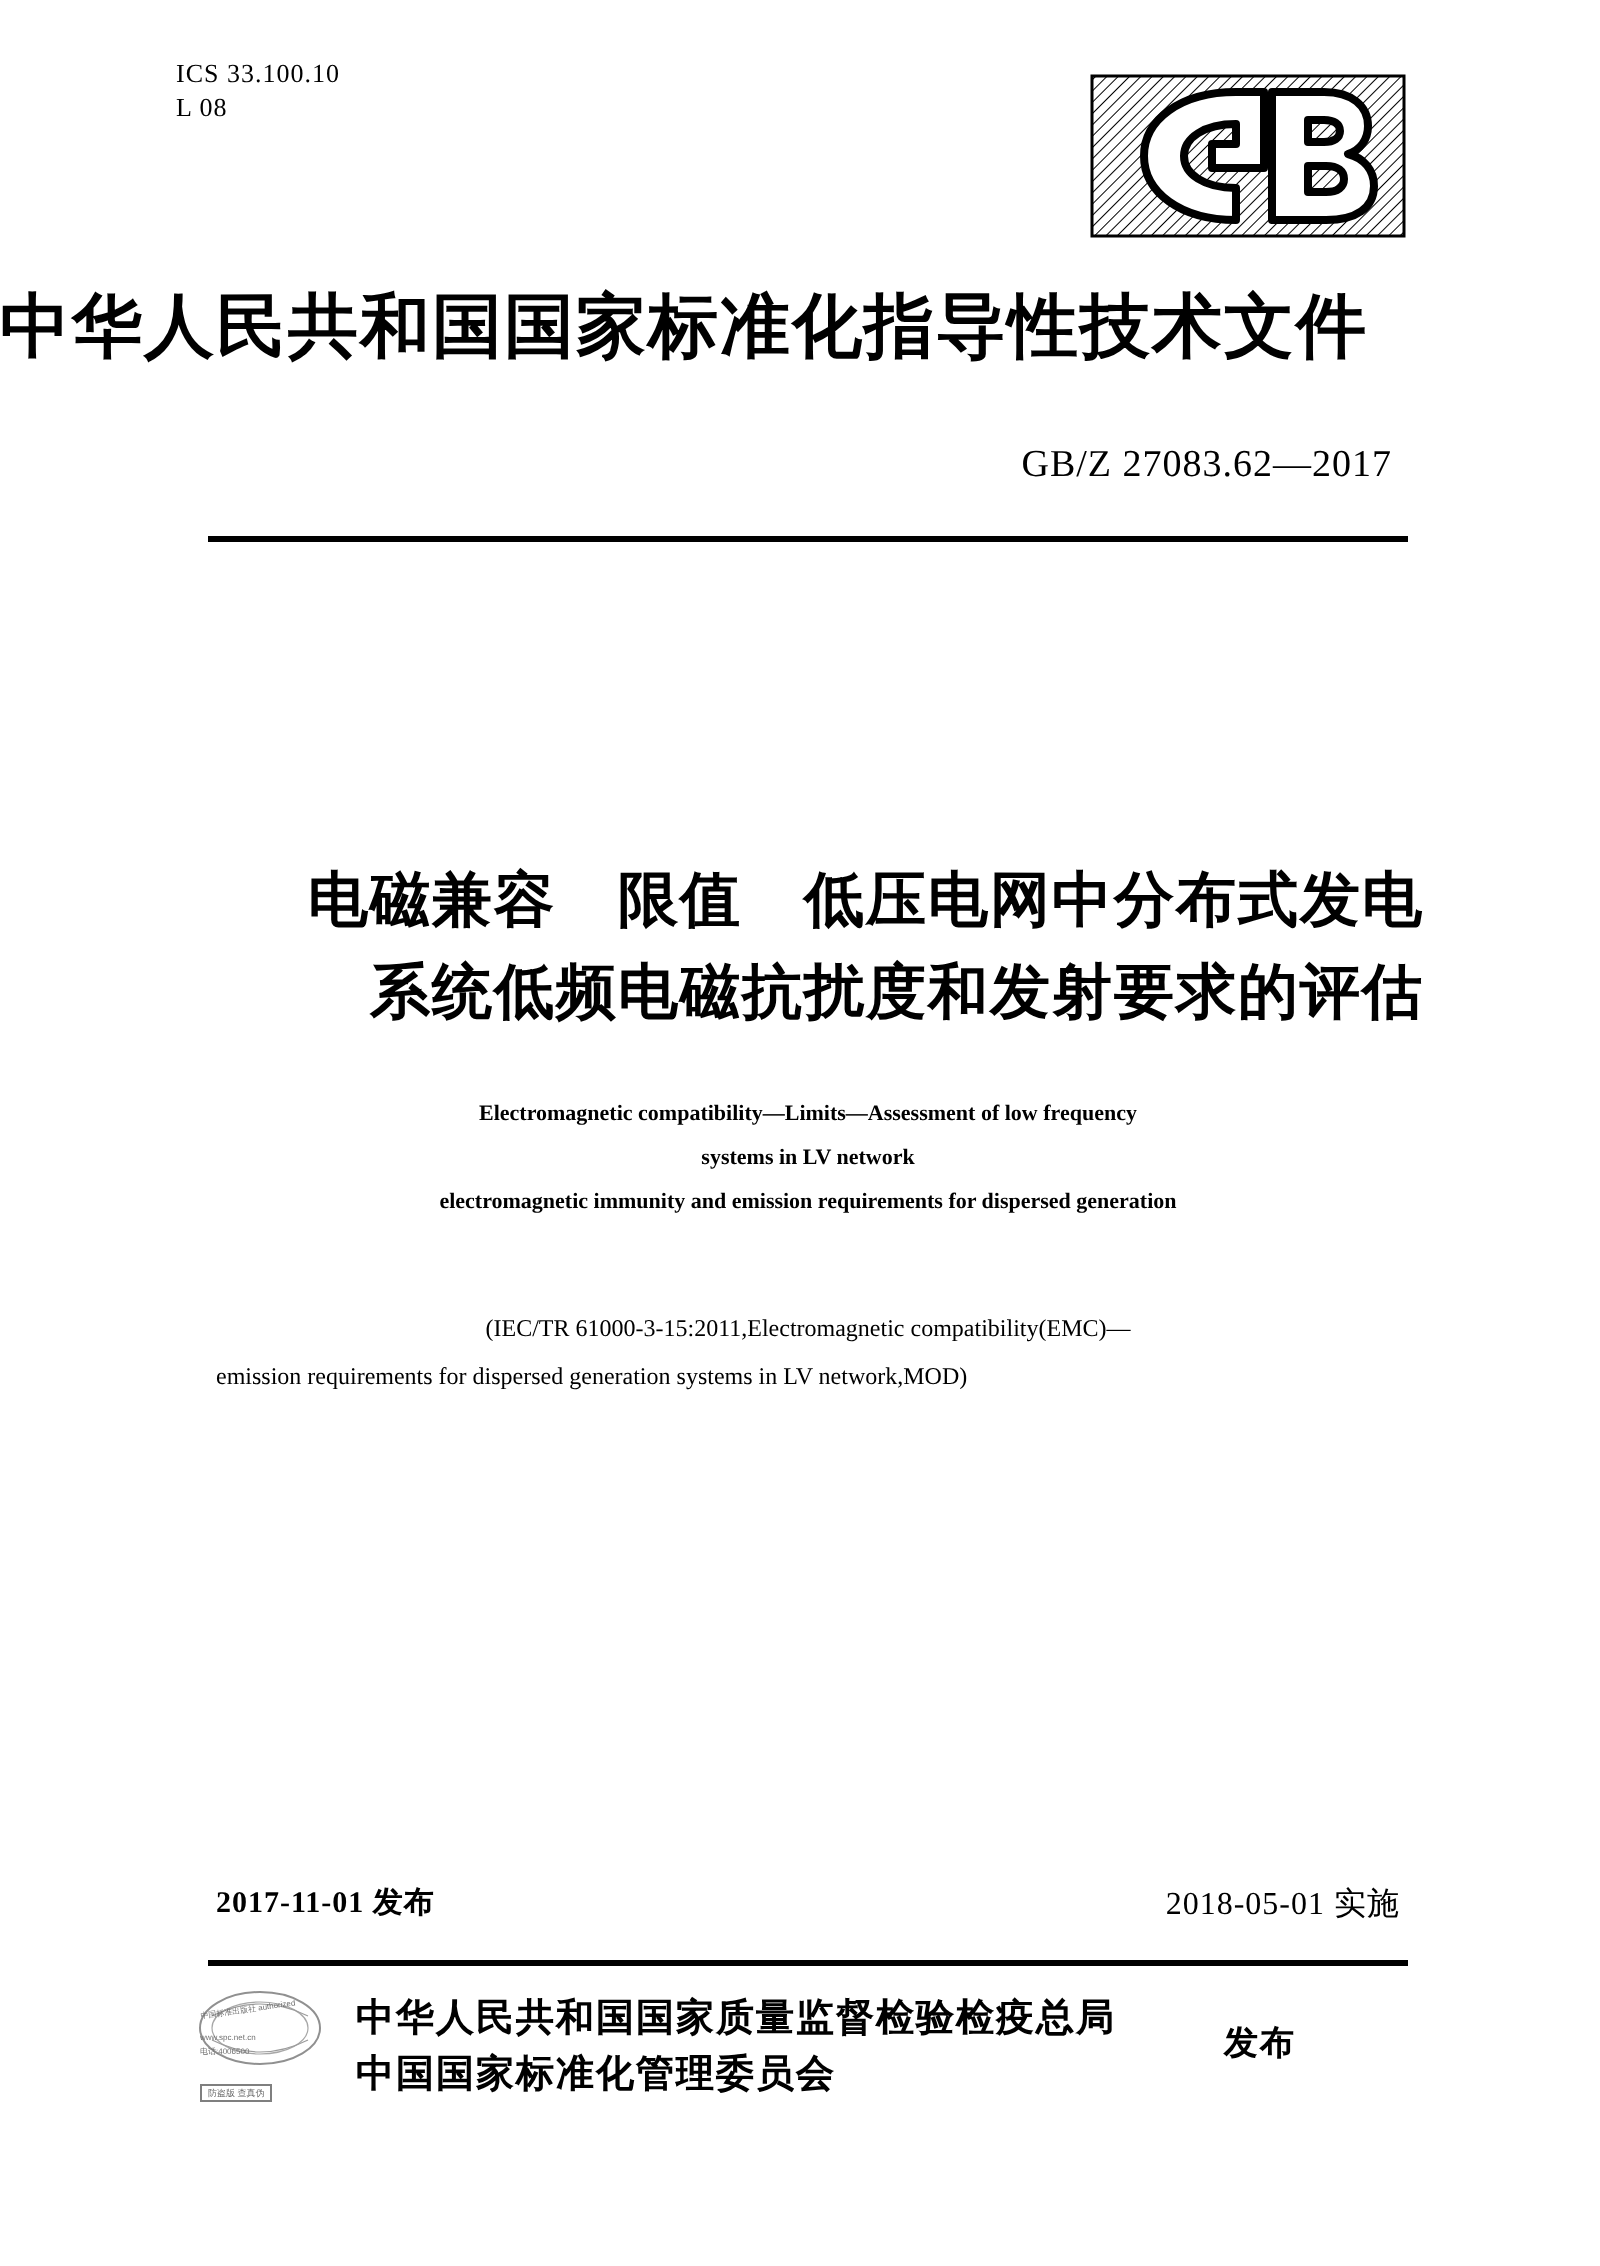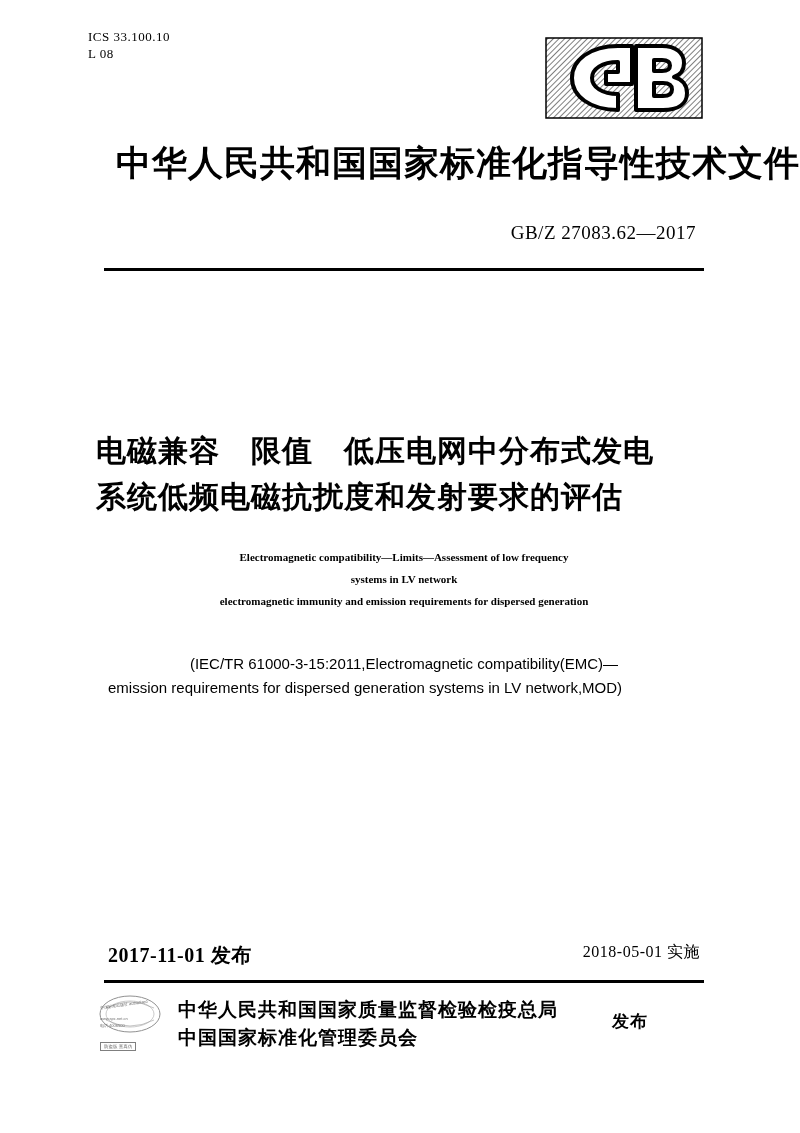"中华人民共和国国家标准化指导性技术文件" .doc-type-title { text-align: right -> left }
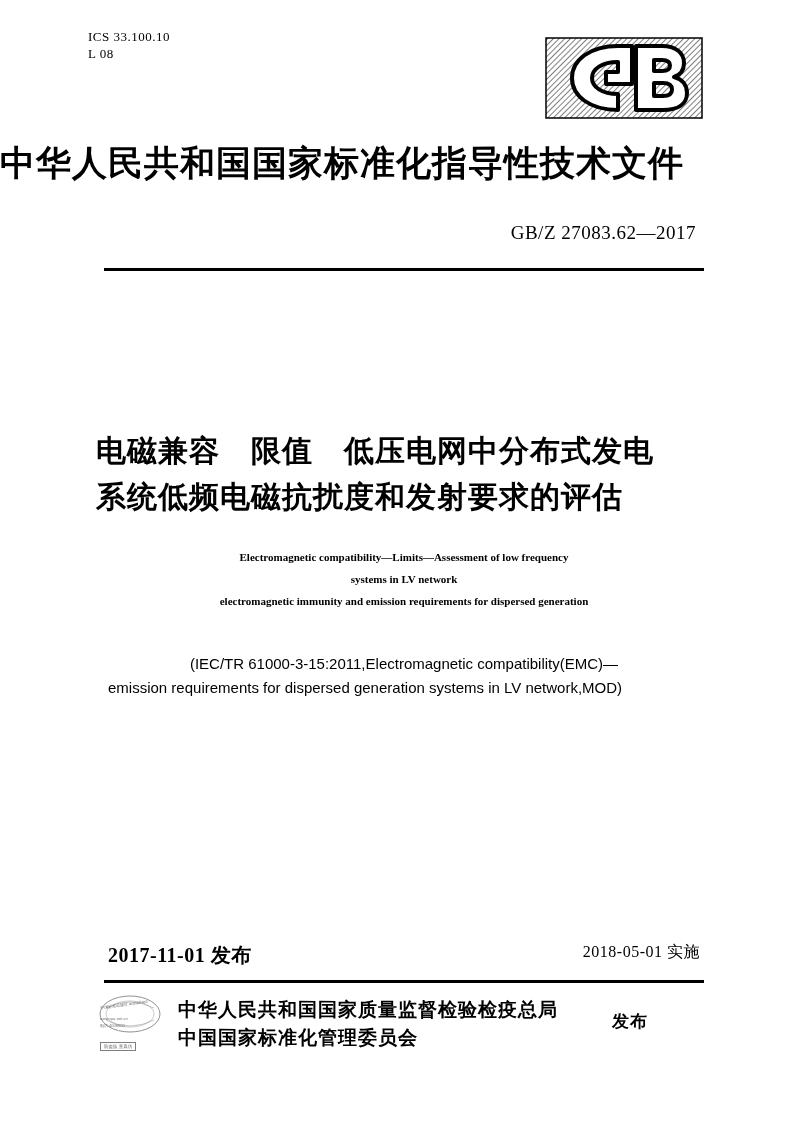"电磁兼容 限值 低压电网中分布式发电" .cn-title { text-align: left -> right }
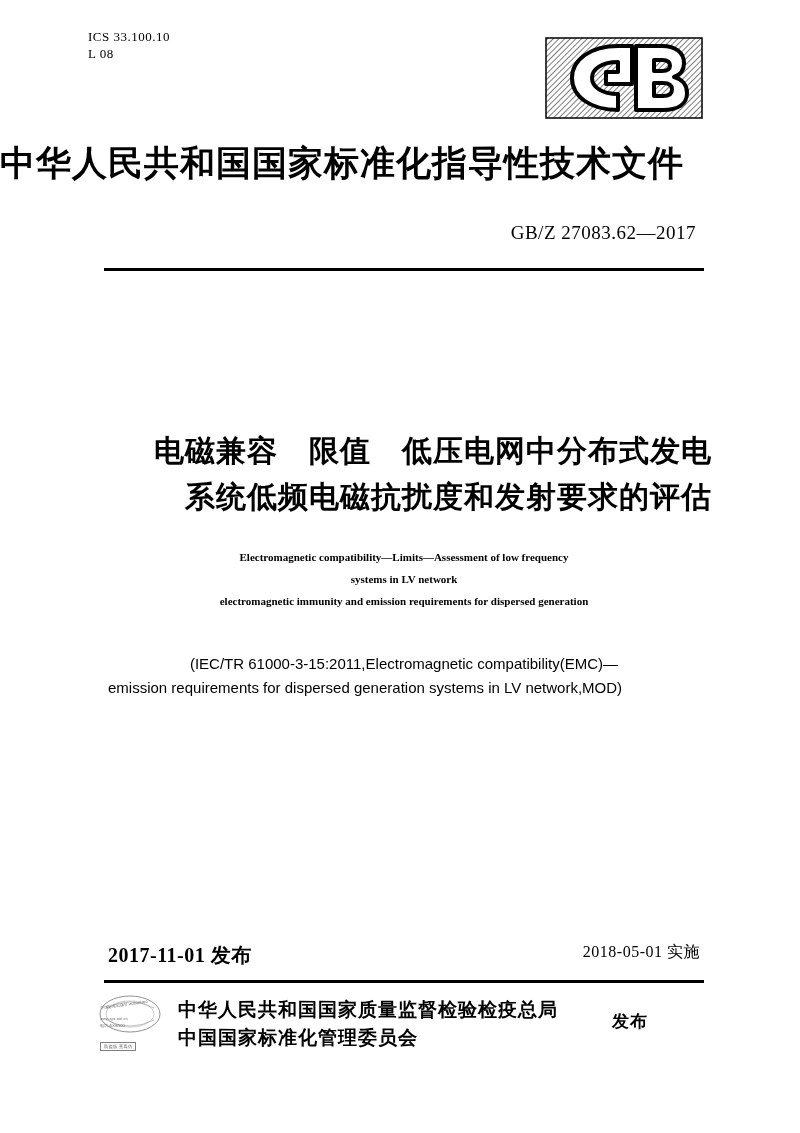"(IEC/TR 61000-3-15:2011,Electromagnetic" .iec-block { font-family: Liberation Sans, sans-serif -> Liberation Serif, serif; font-size: 15px -> 12px }
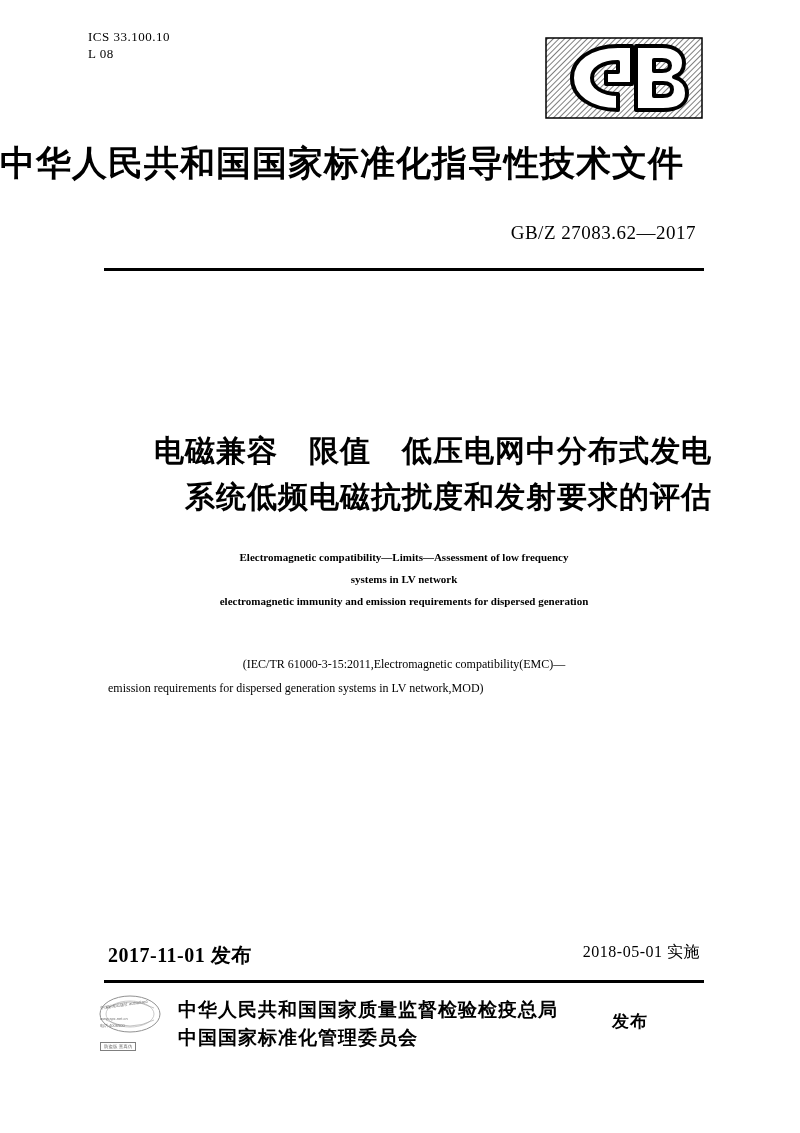"2017-11-01 发布" .date-issue { font-size: 20px -> 15px }
